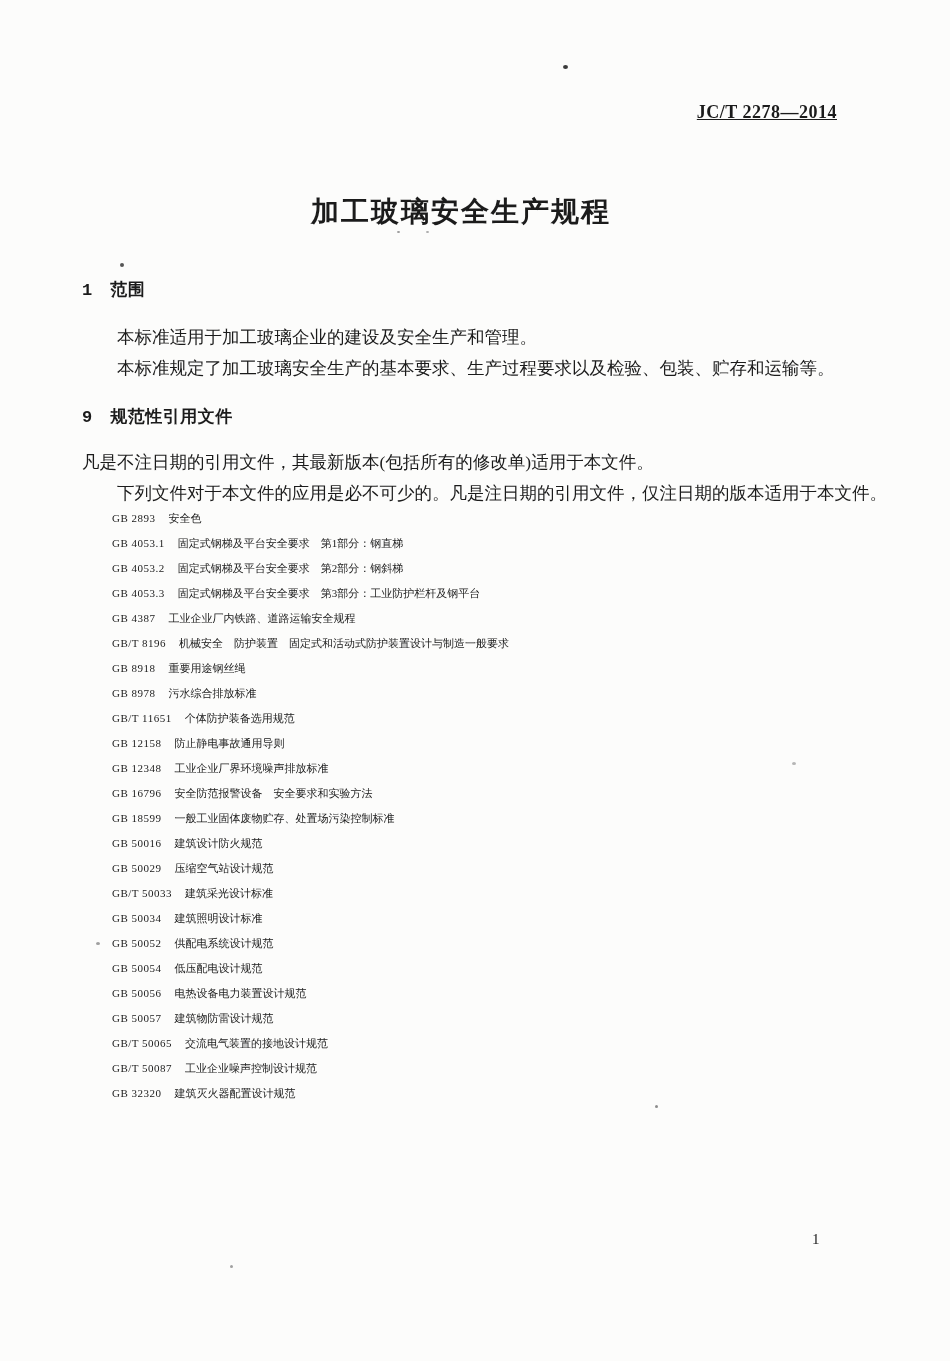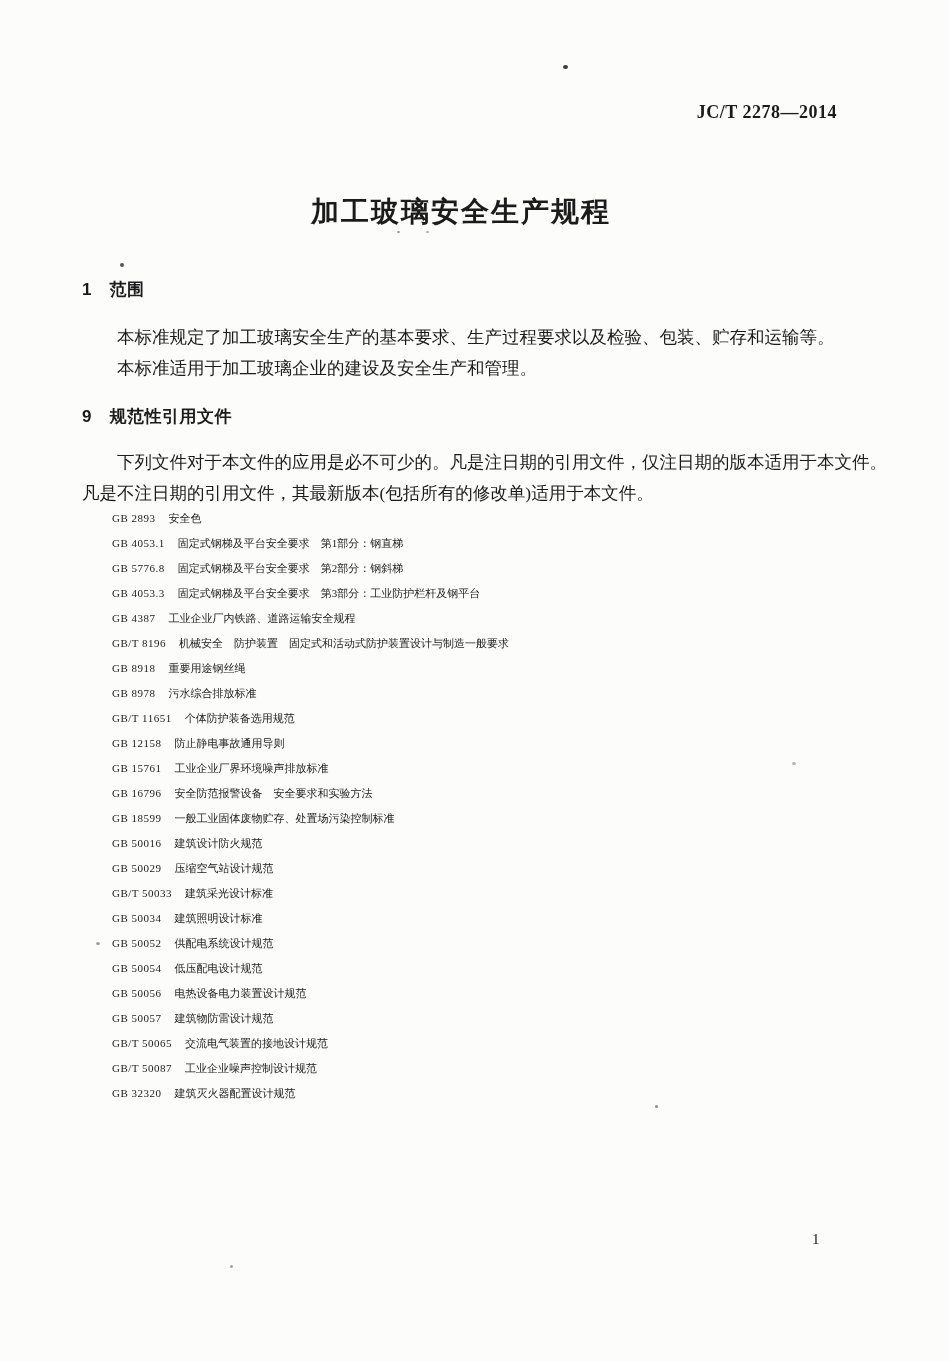"JC/T 2278—2014" .doc-code { text-decoration: none -> underline }
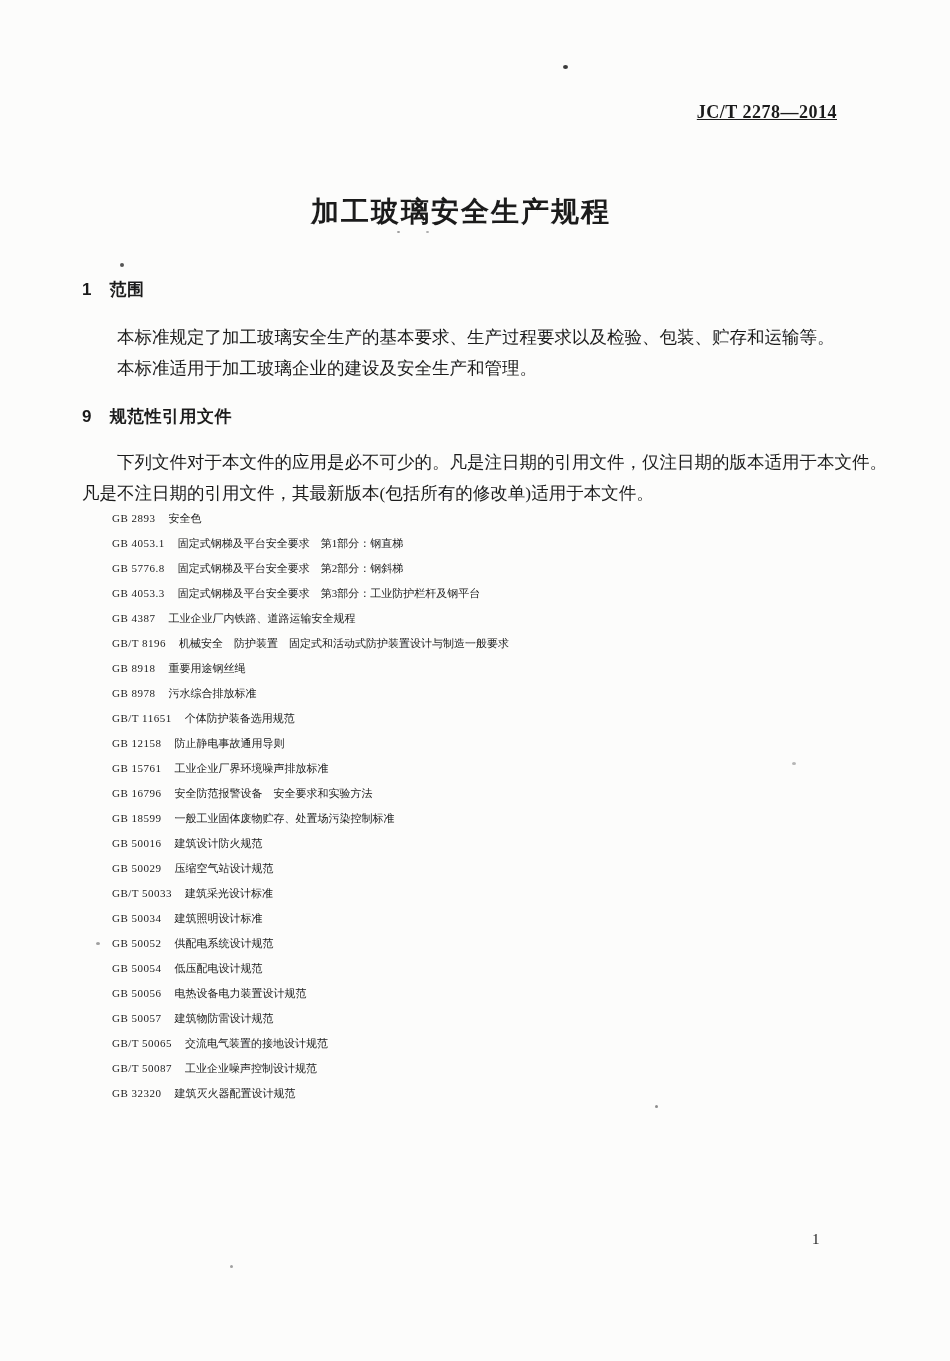"1 范围" .sec-heading { font-family: Liberation Sans, sans-serif -> Liberation Mono, monospace }
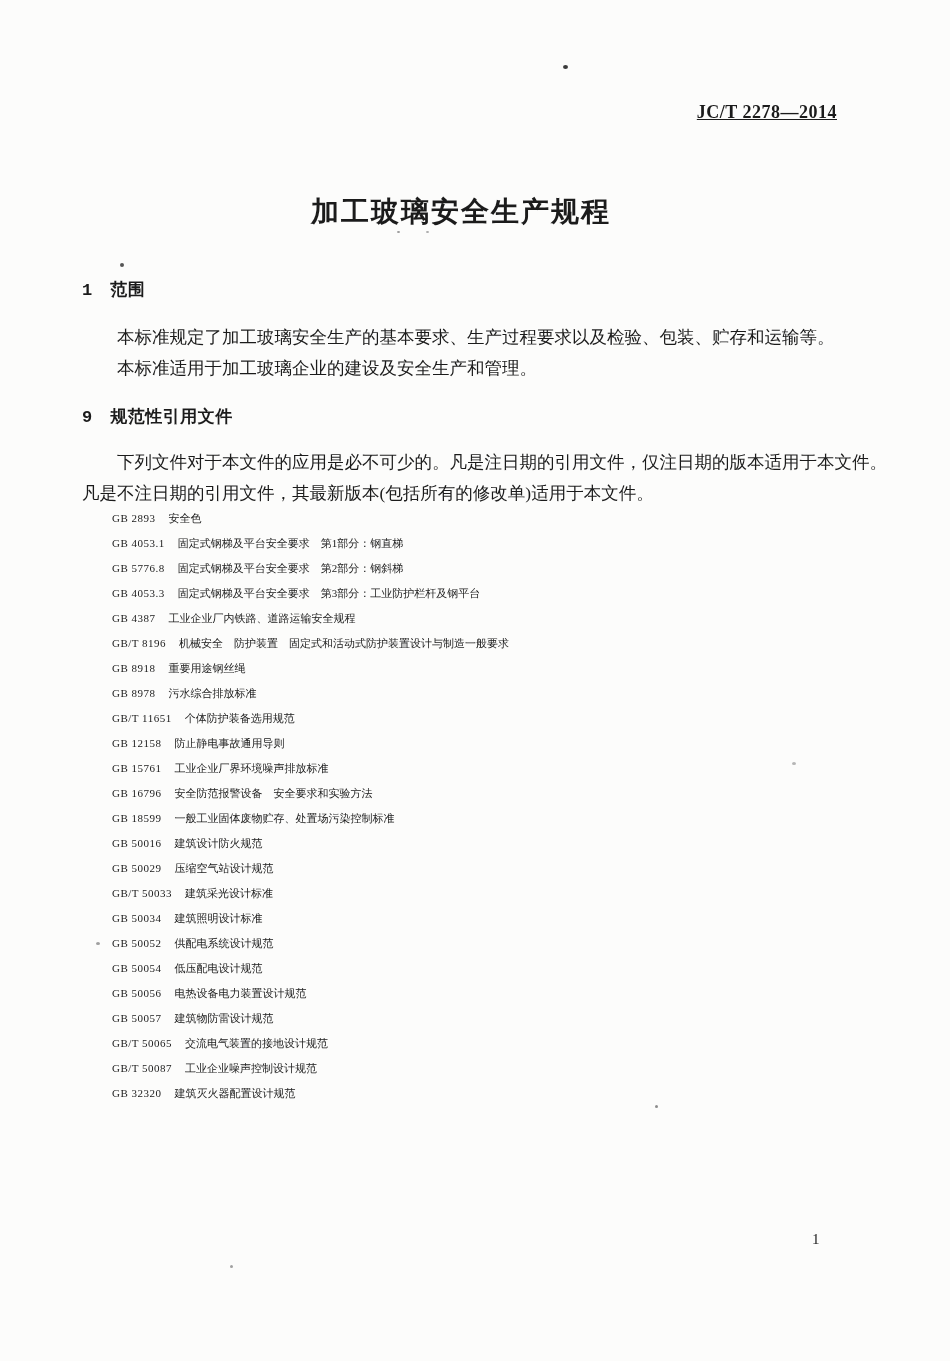"本标准规定了加工玻璃安全生产的基本要求、生产过程要求以及检验、包装、贮存和运输等" div.line { order: before "本标准适用于加工玻璃企业的建设及安全生产和管理。" -> after "本标准适用于加工玻璃企业的建设及安全生产和管理。" }
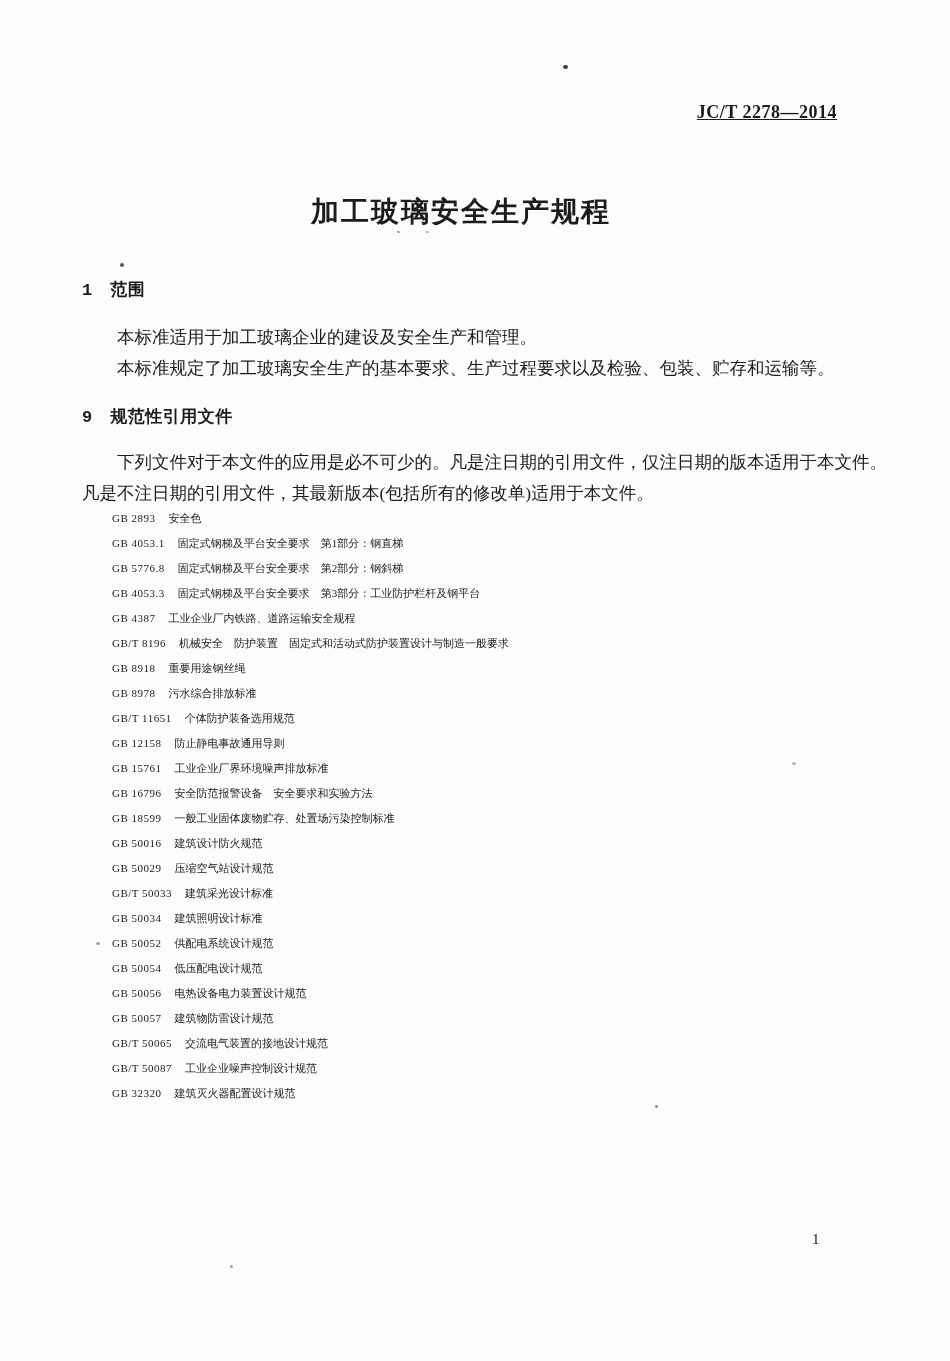"下列文件对于本文件的应用是必不可少的。凡是注日期的引用文件，仅注日期的版本适用于" div.line { order: before "凡是不注日期的引用文件，其最新版本(包括所有的修改单)适用于本文件。" -> after "凡是不注日期的引用文件，其最新版本(包括所有的修改单)适用于本文件。" }
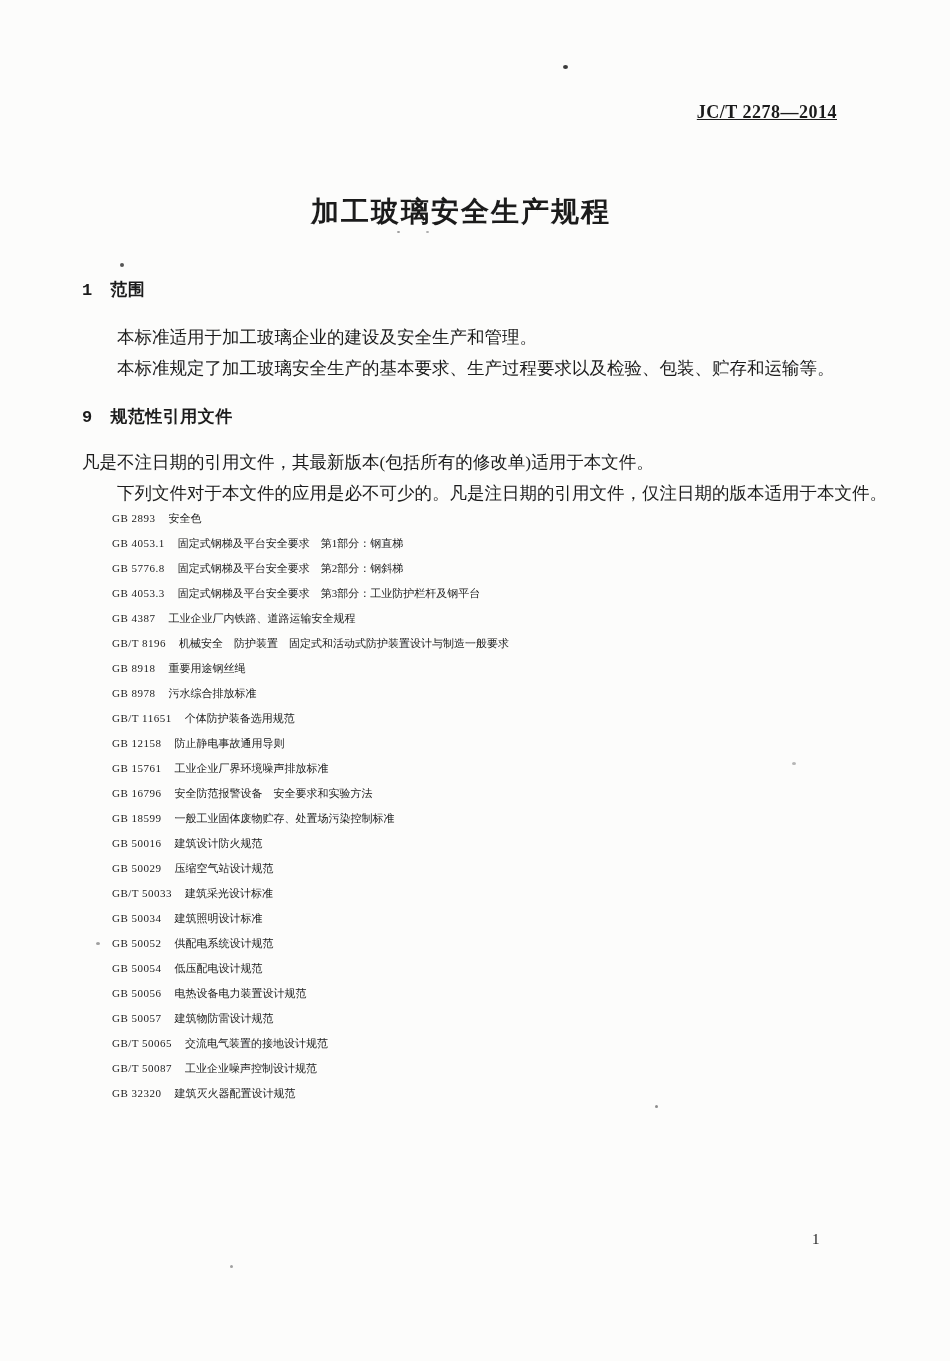"GB 5776.8" span.ref-code { text: 5776.8 -> 4053.2 }
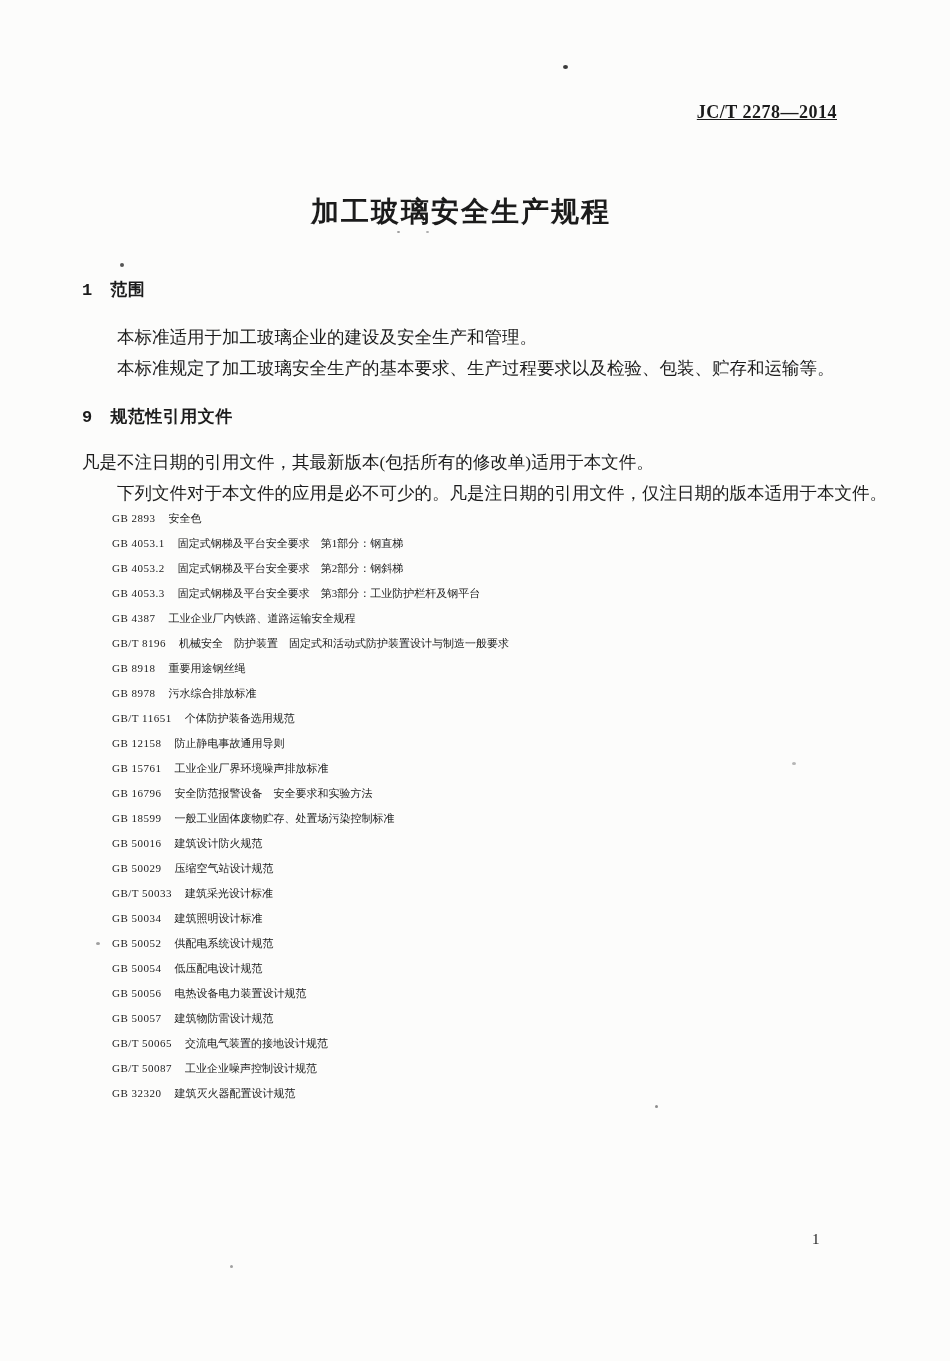"GB 15761" span.ref-code { text: 15761 -> 12348 }
